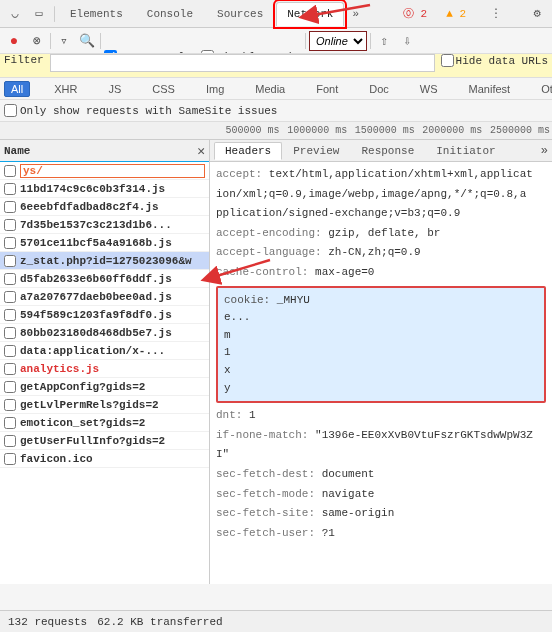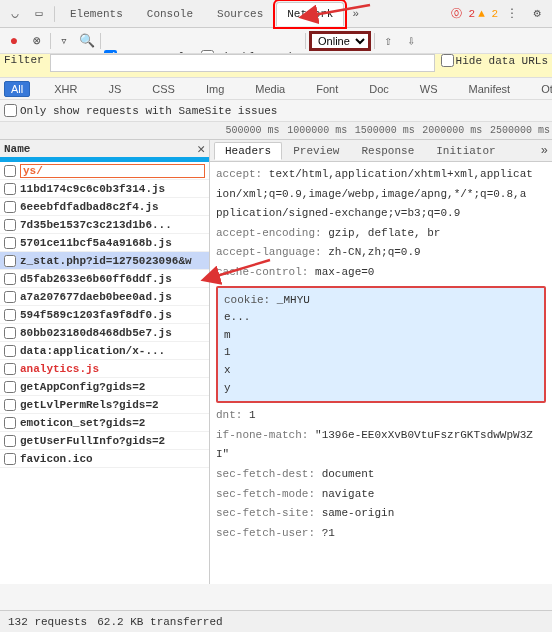"⓪ 2" div { gap: 3px -> 19px }
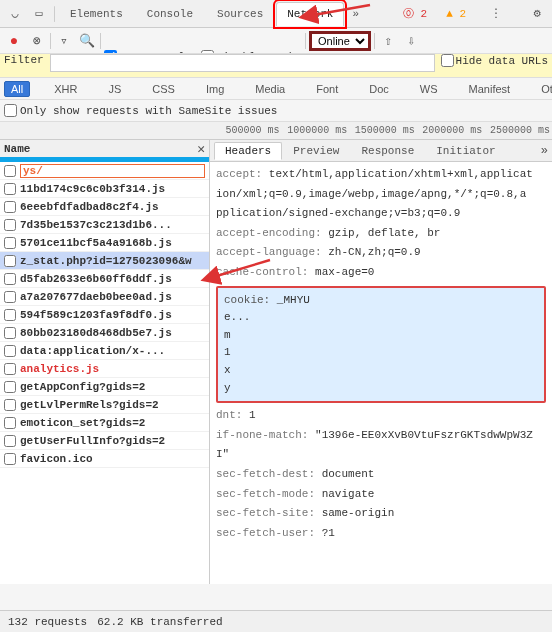"Online" .toolbar-select { border: 3px solid #7f1d1d -> 1px solid #7f1d1d; font-style: none -> italic }
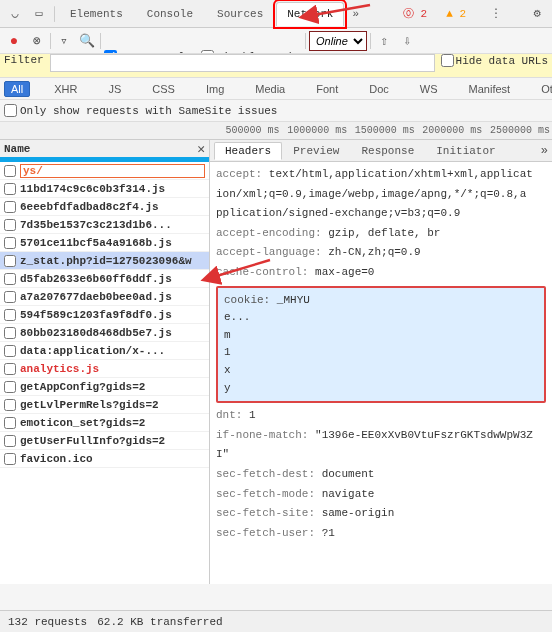"Name" .left-panel-header { border-bottom: 5px solid #0ea5e9 -> 1px solid #0ea5e9 }
